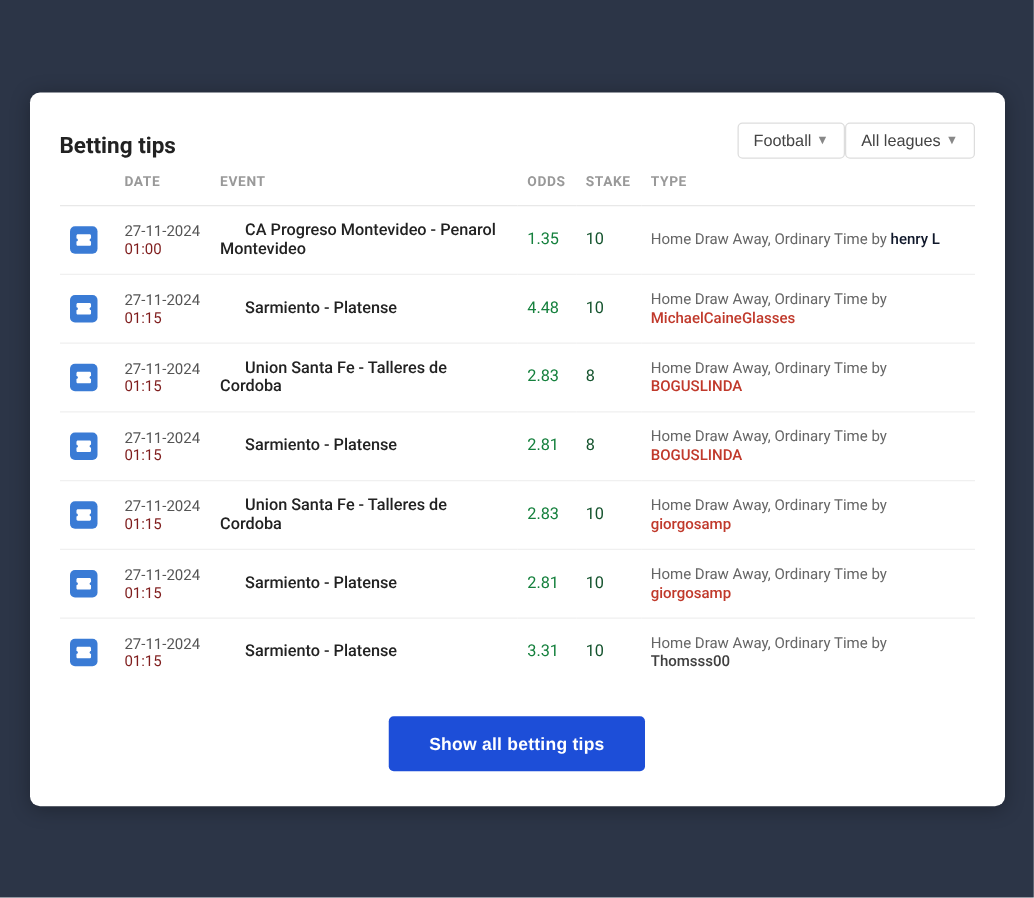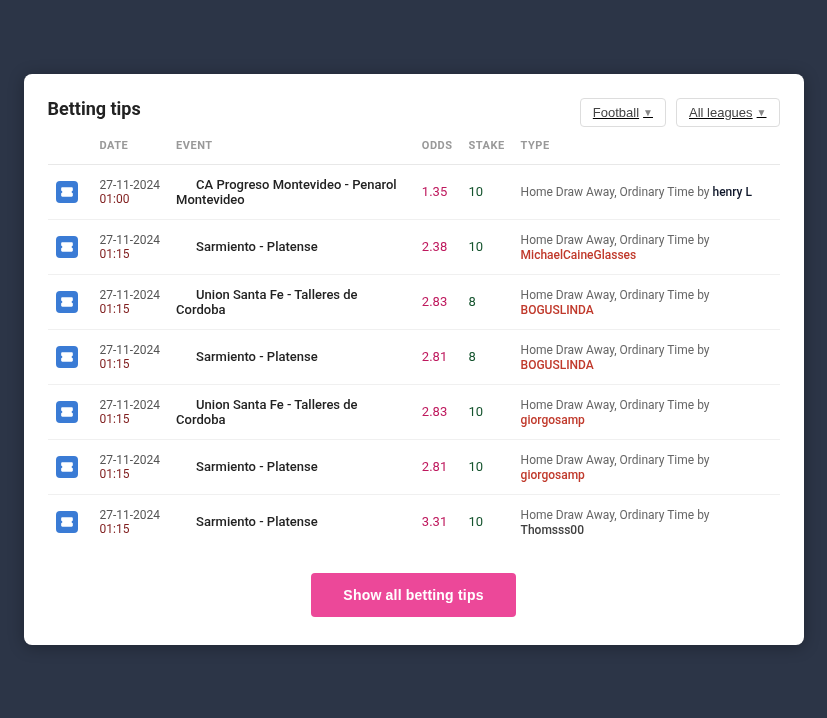"Betting tips" .header { align-items: flex-start -> flex-end }
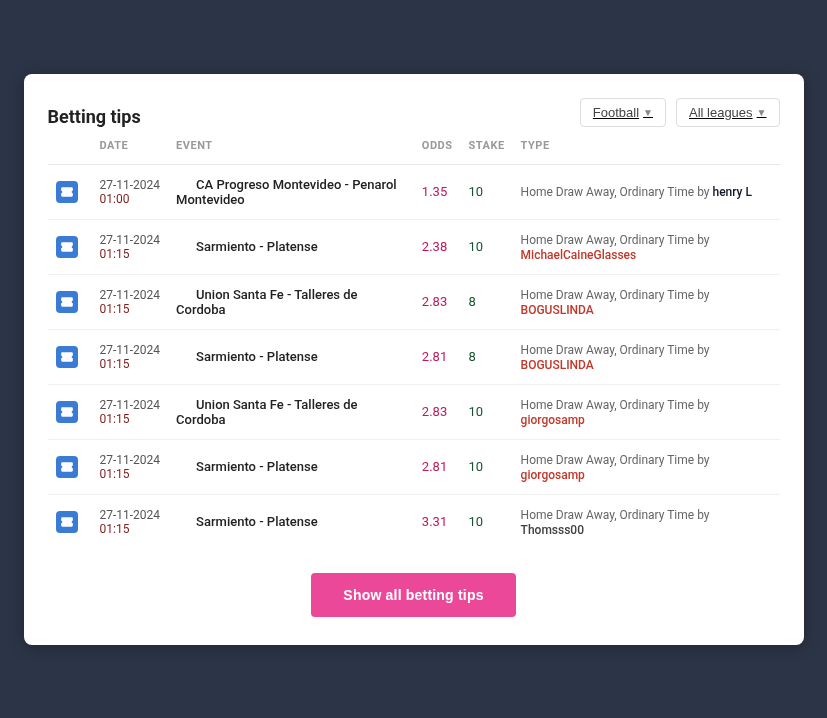"Football" .header-filters { gap: 10px -> none; text-decoration: underline -> none }
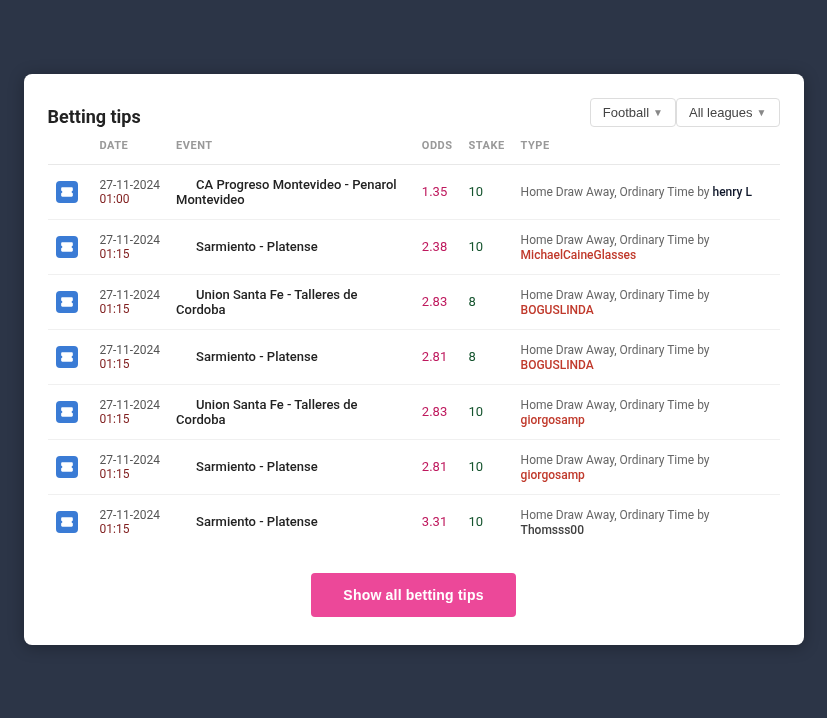"1.35" .odds-val { color: #be185d -> #15803d }
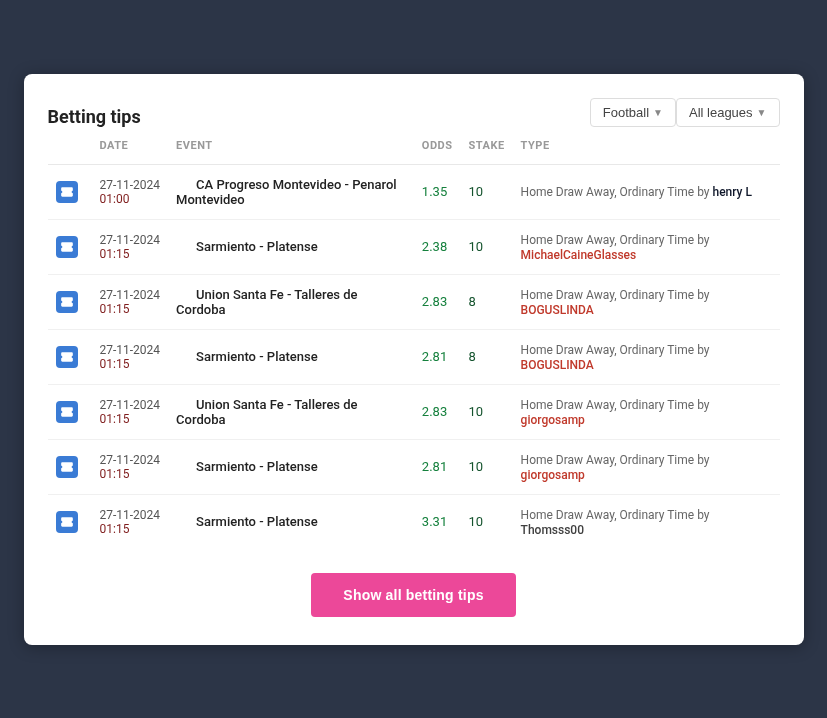"2.38" span.odds-val { text: 2.38 -> 4.48 }
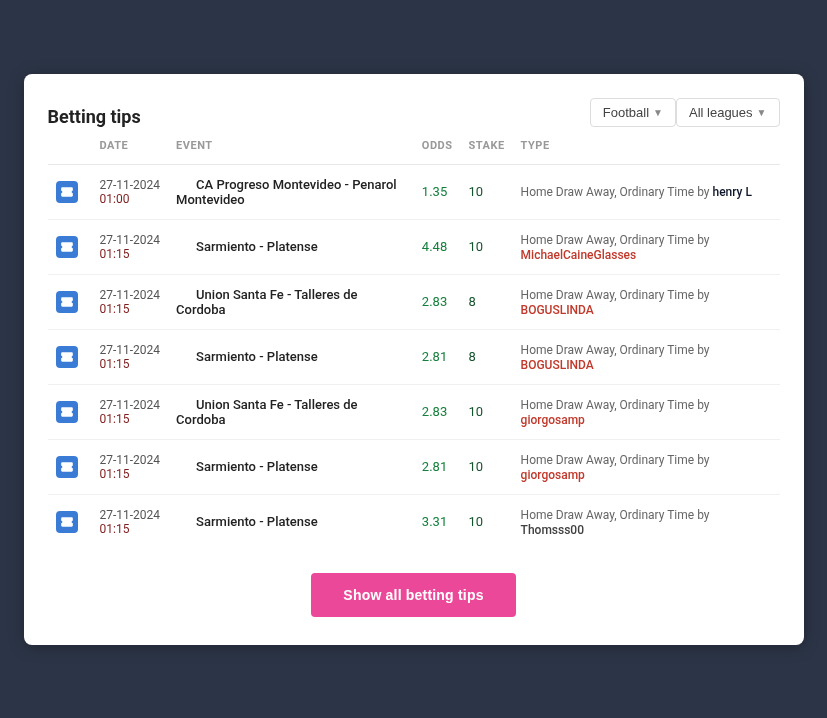"Show all betting tips" .show-btn { background: #ec4899 -> #1d4ed8 }
